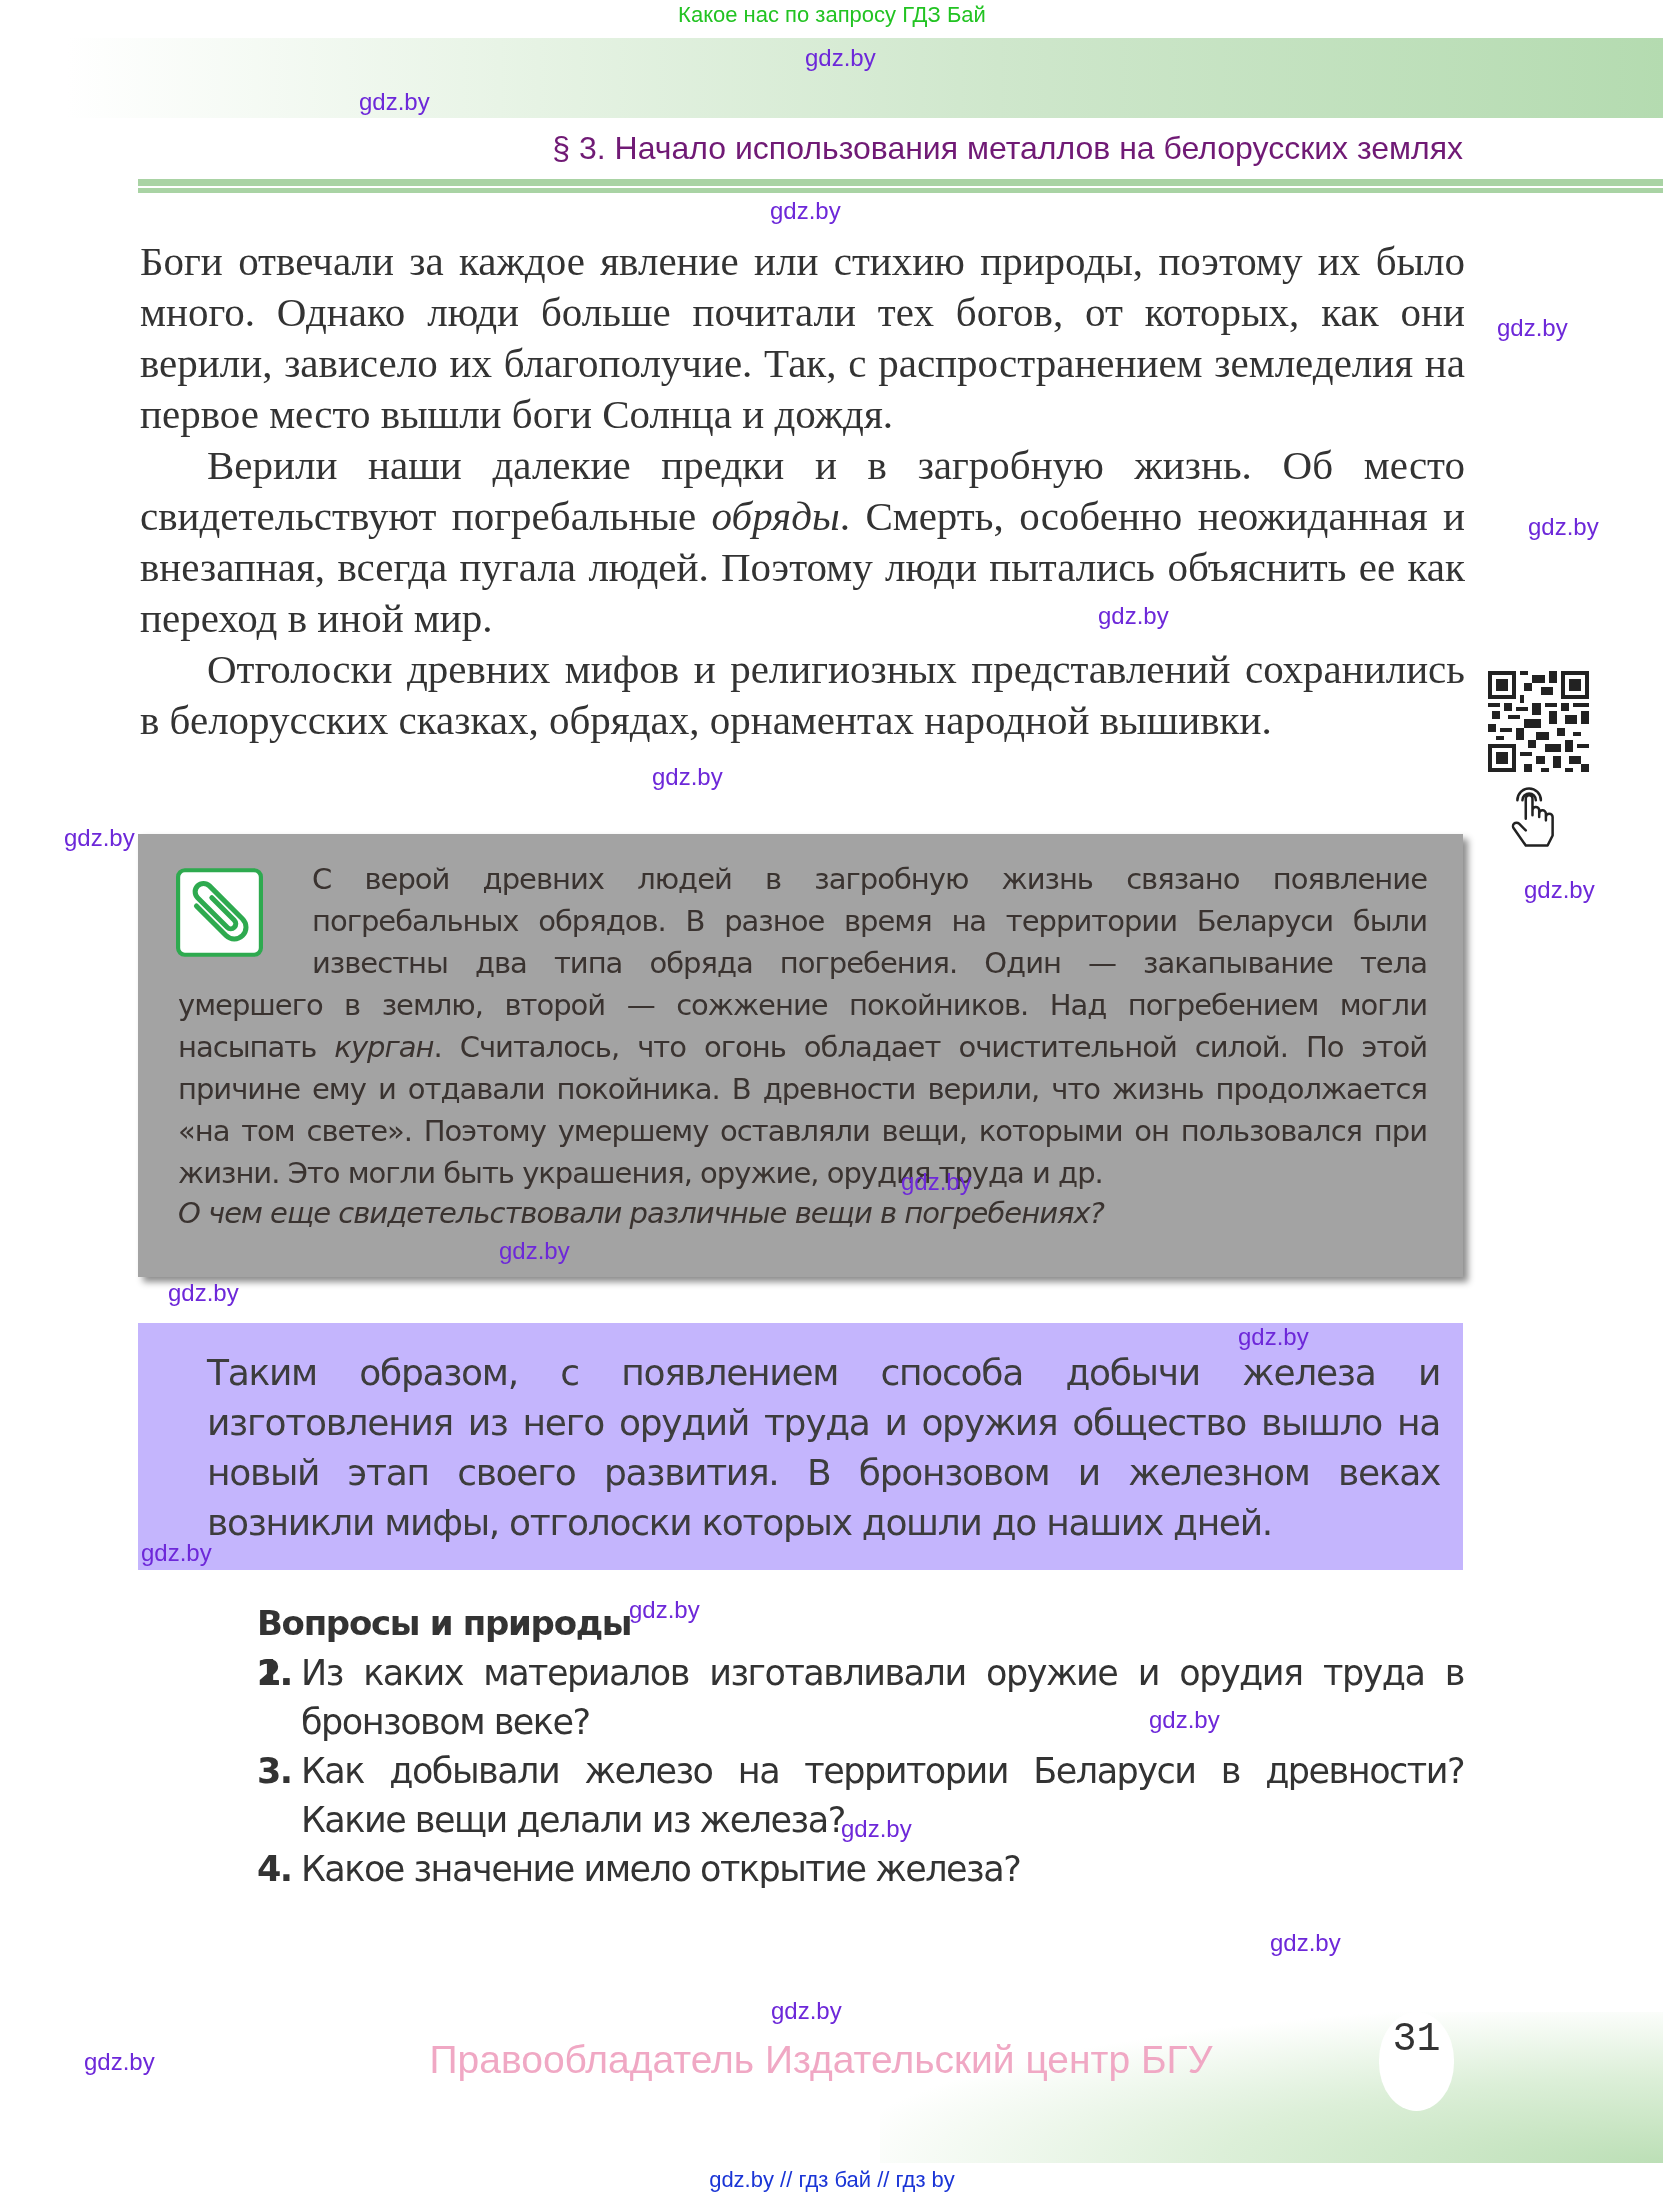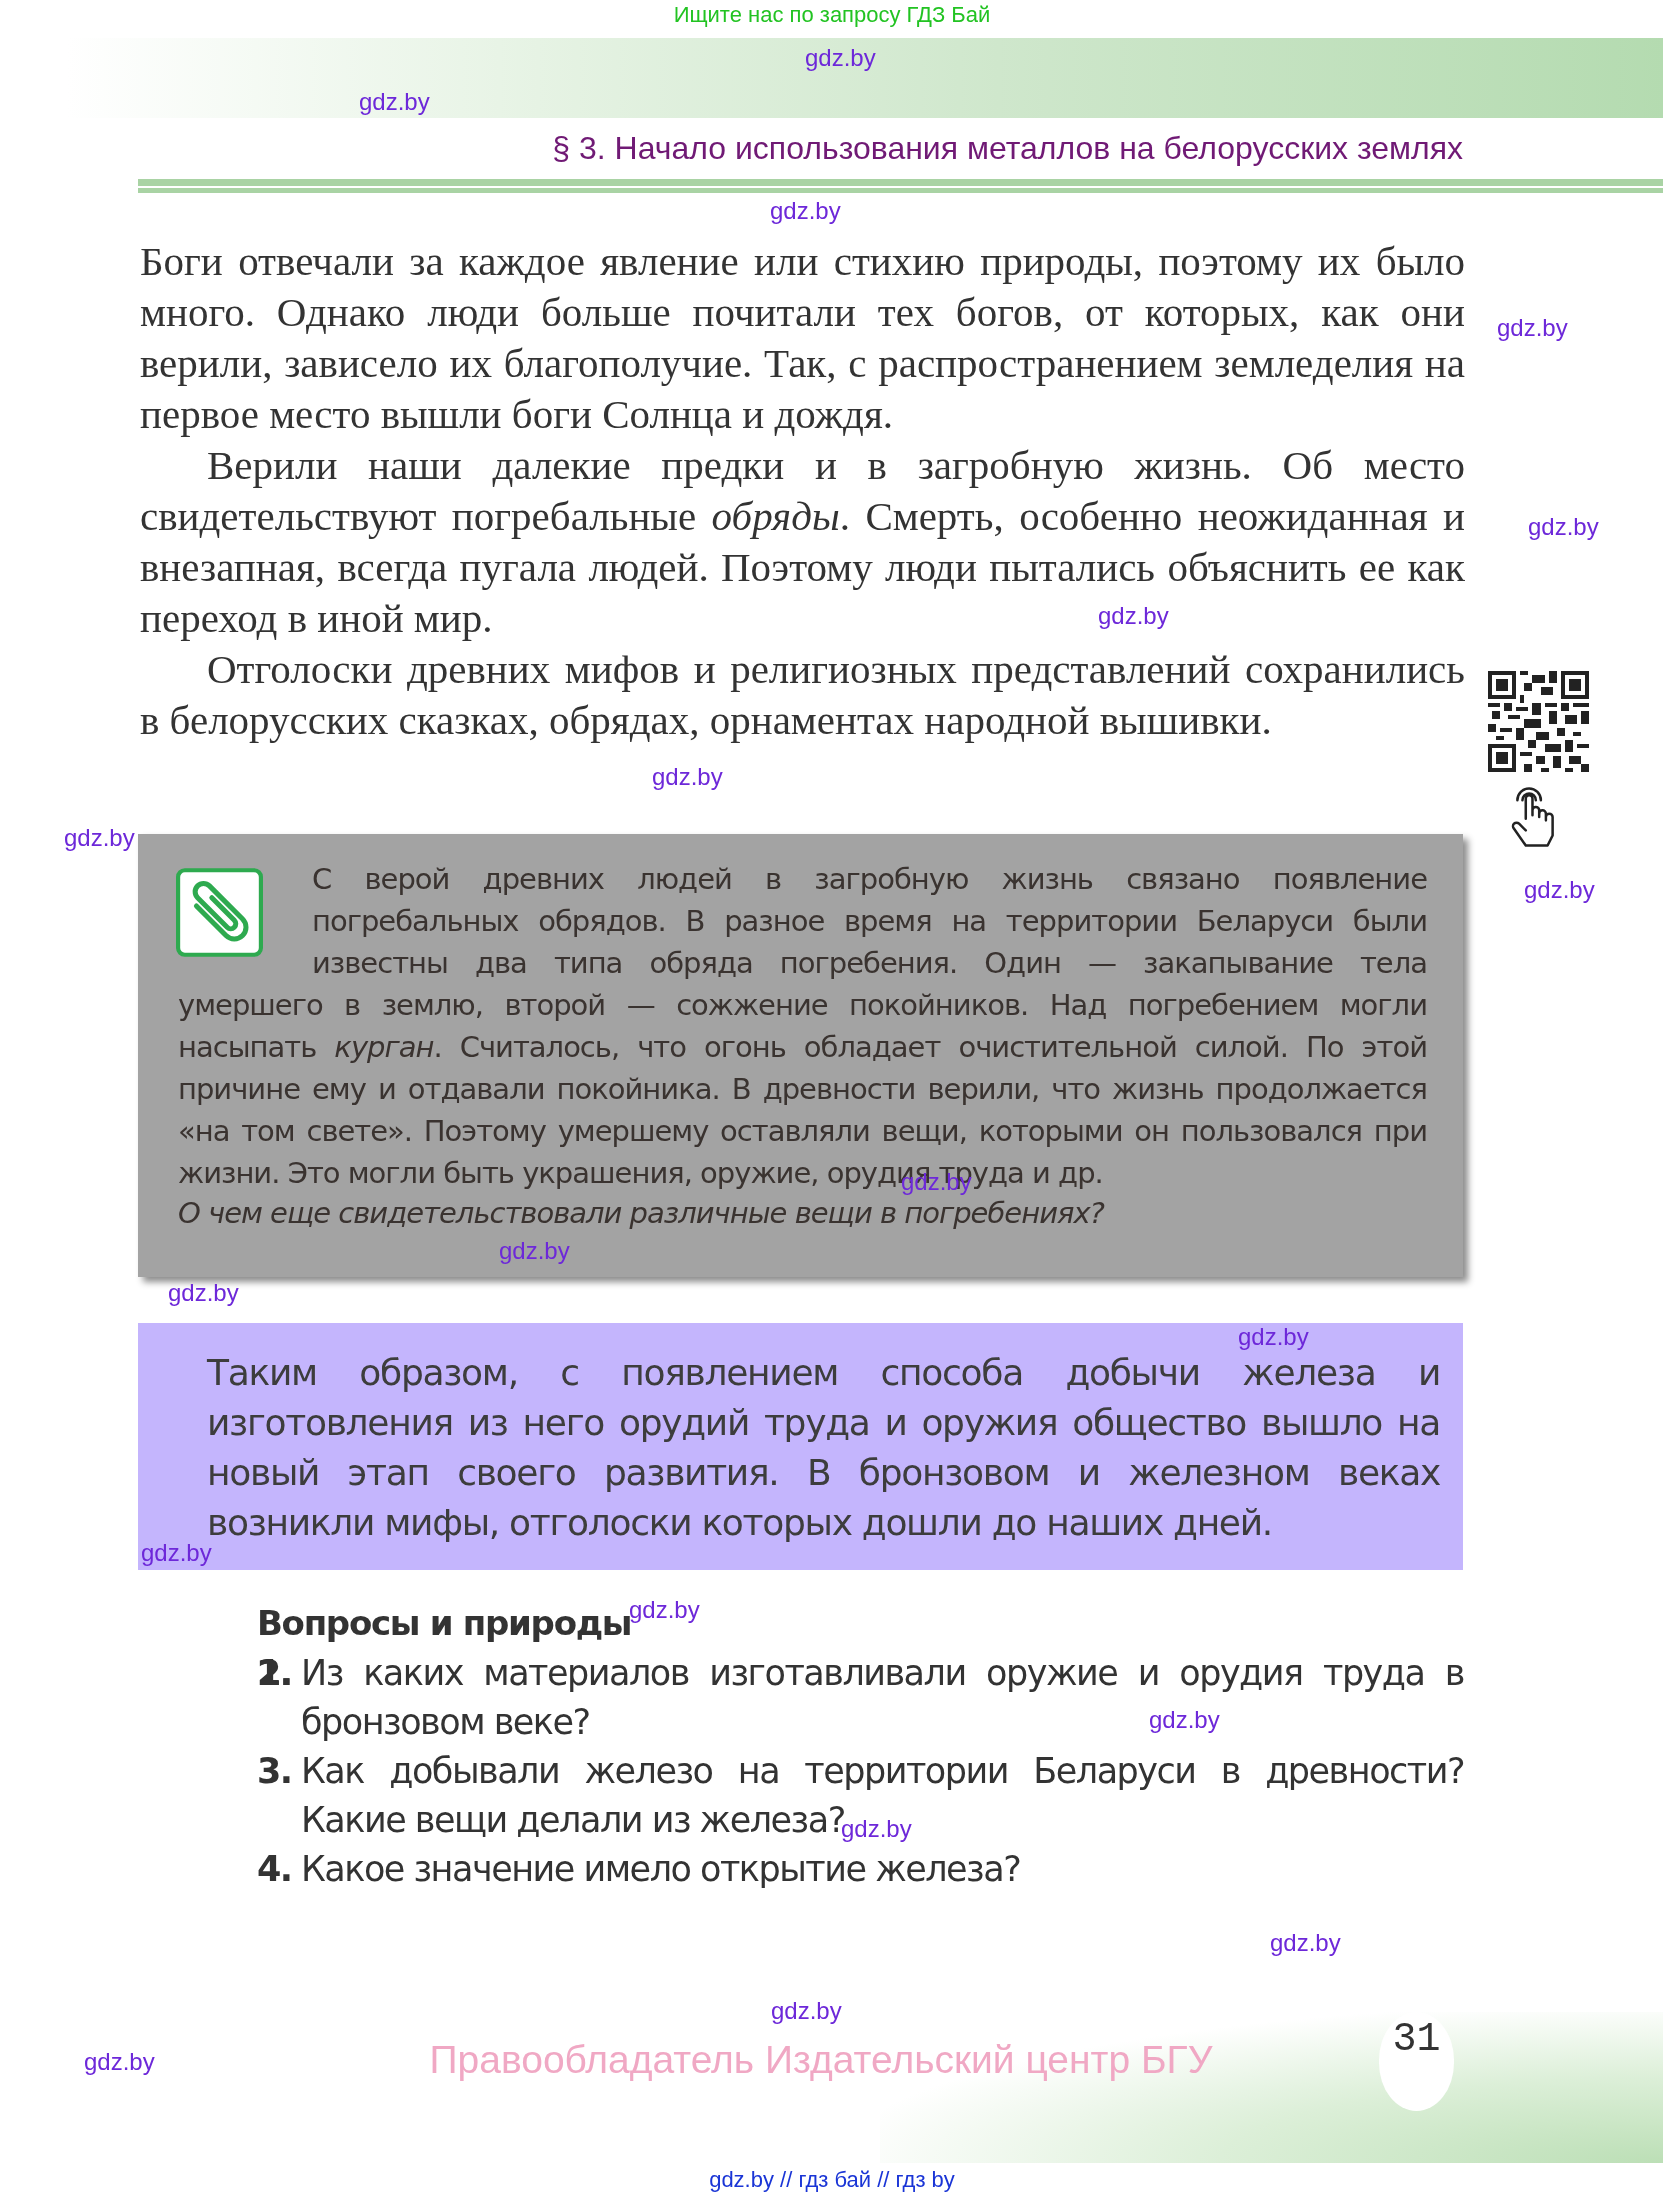"Ищите нас по запросу ГДЗ" div.top-search { text: Ищите -> Какое }
